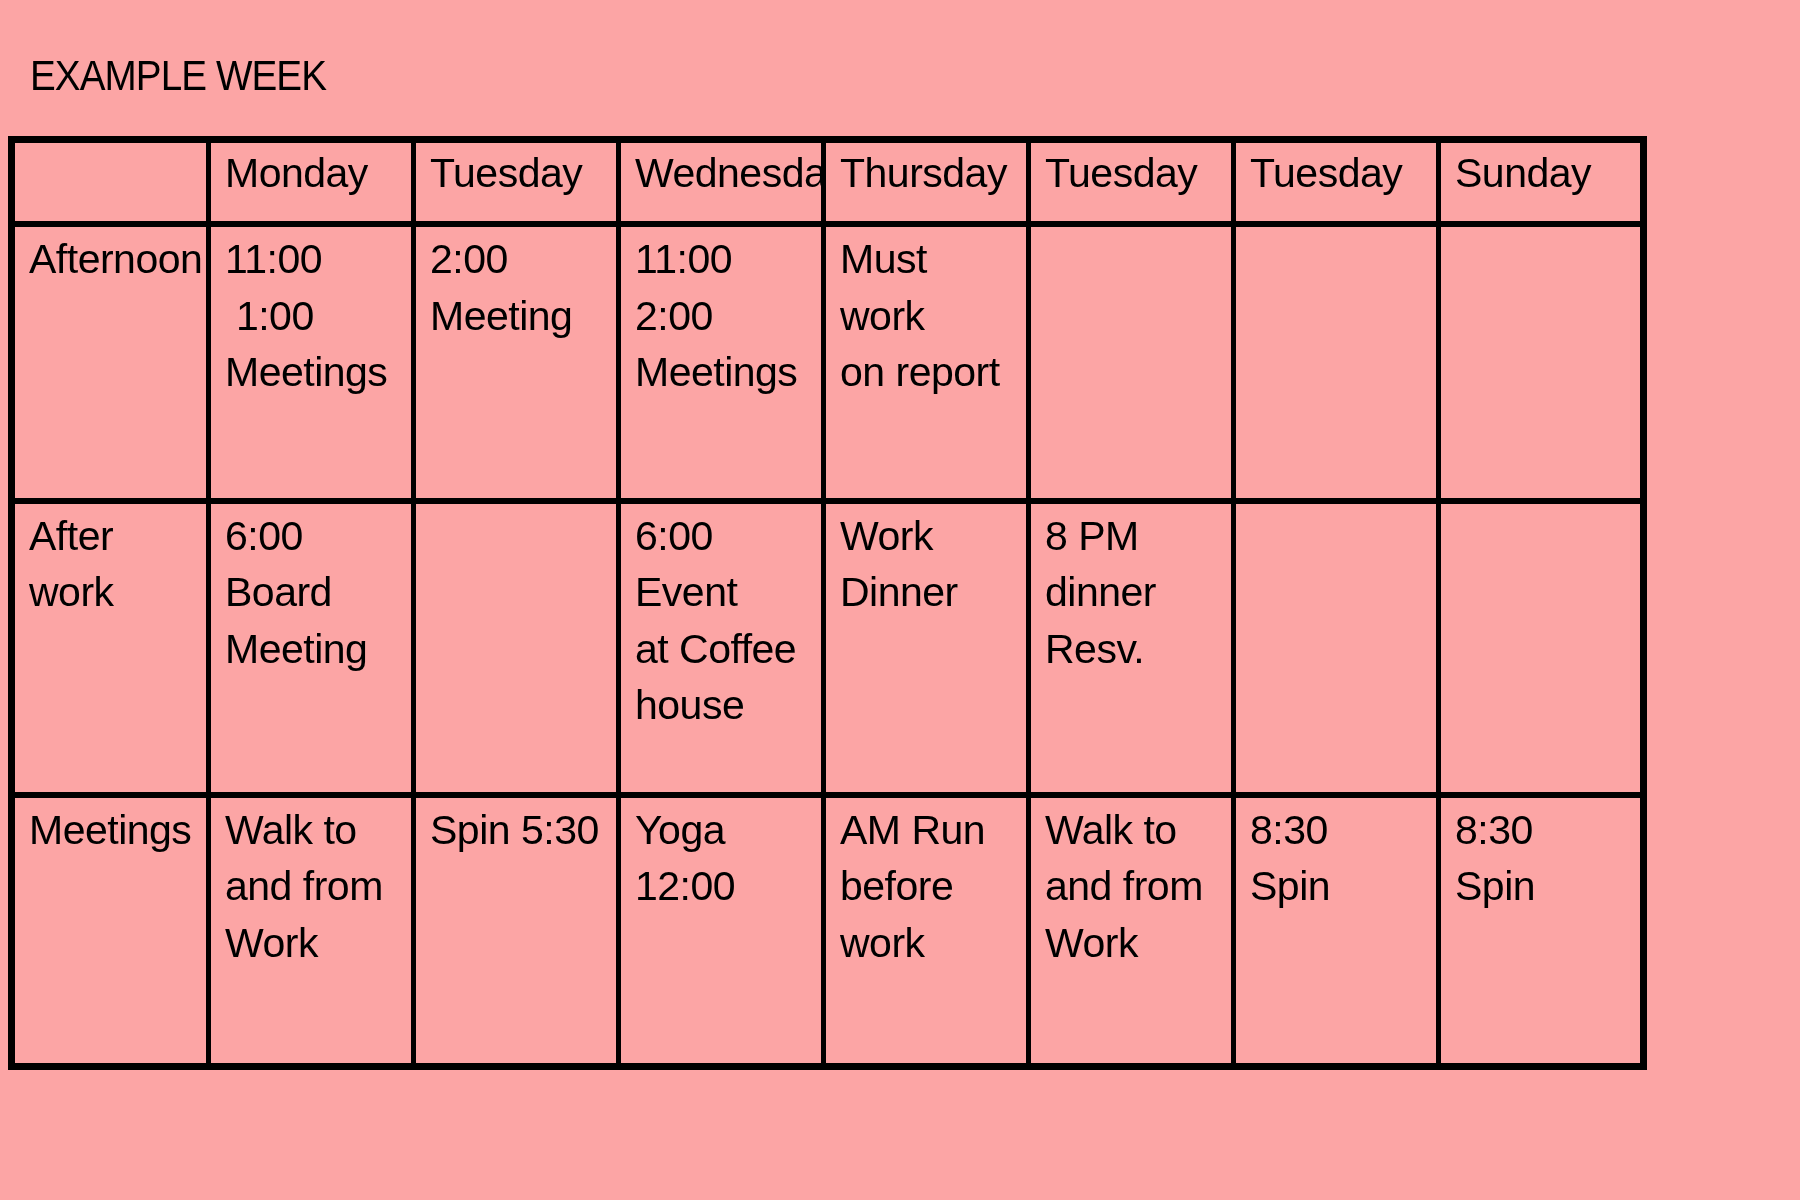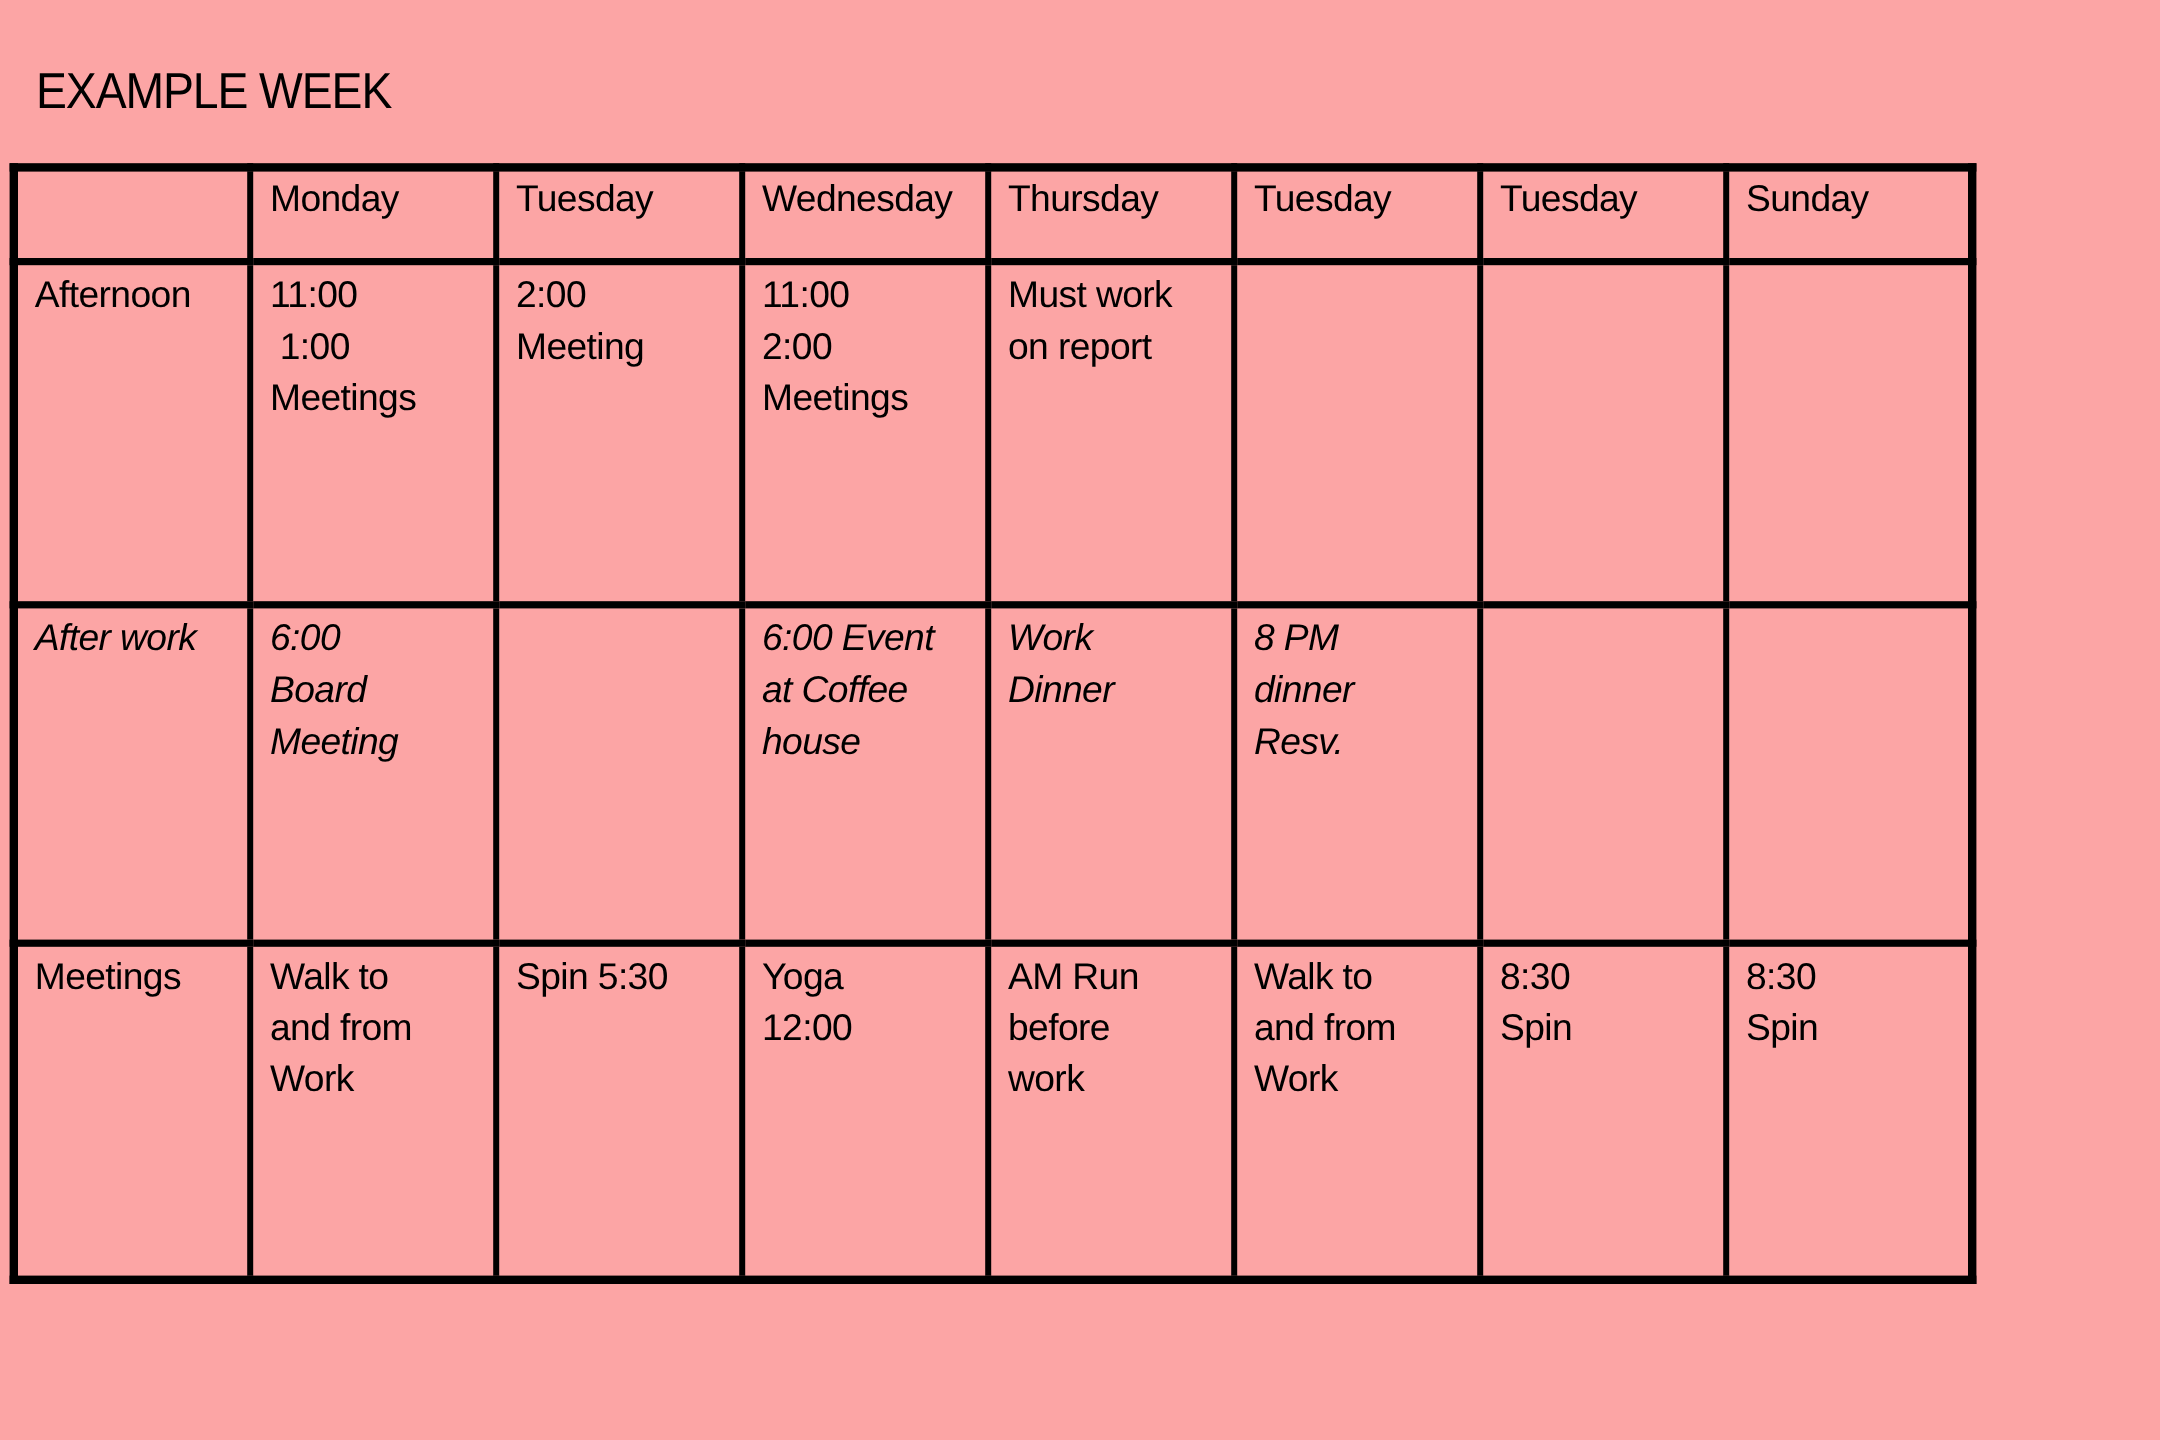"Monday" table.schedule td, table.schedule th { font-size: 31px -> 41px }
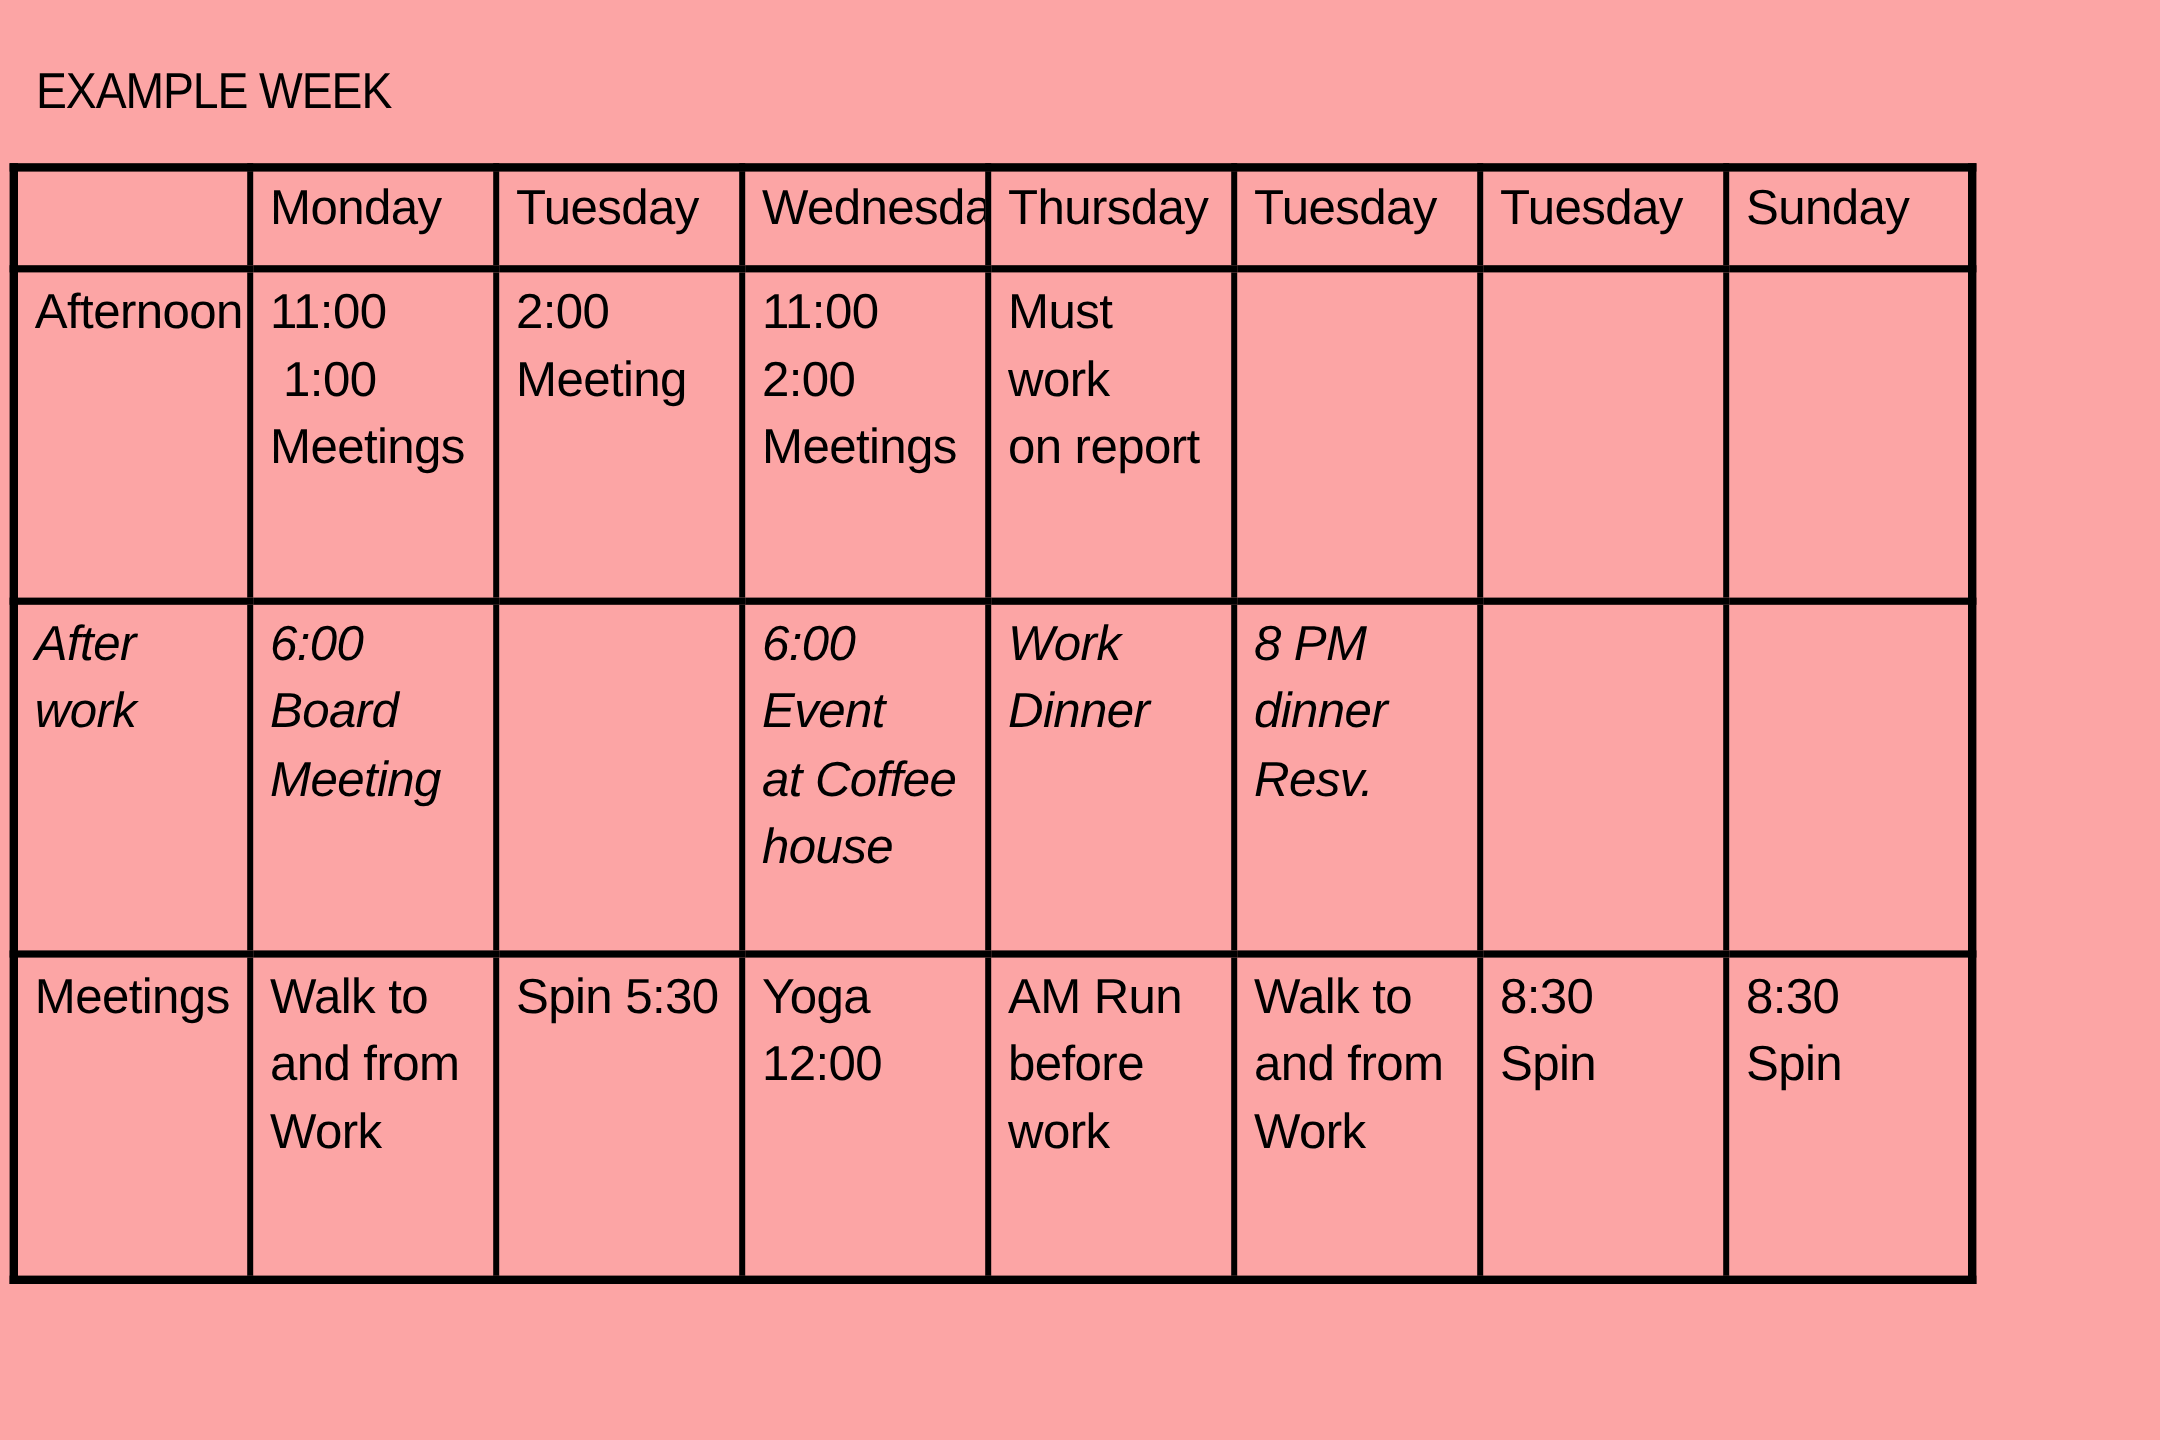"After work" tr.r-afterwork { font-style: italic -> none }
